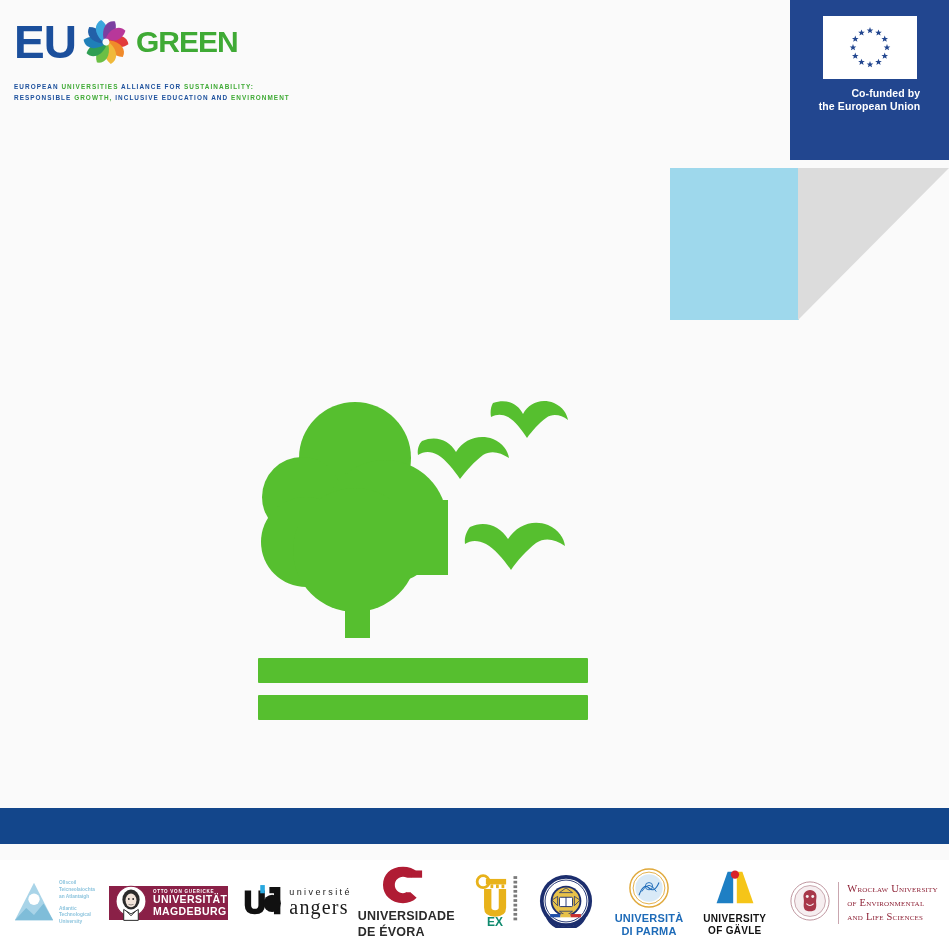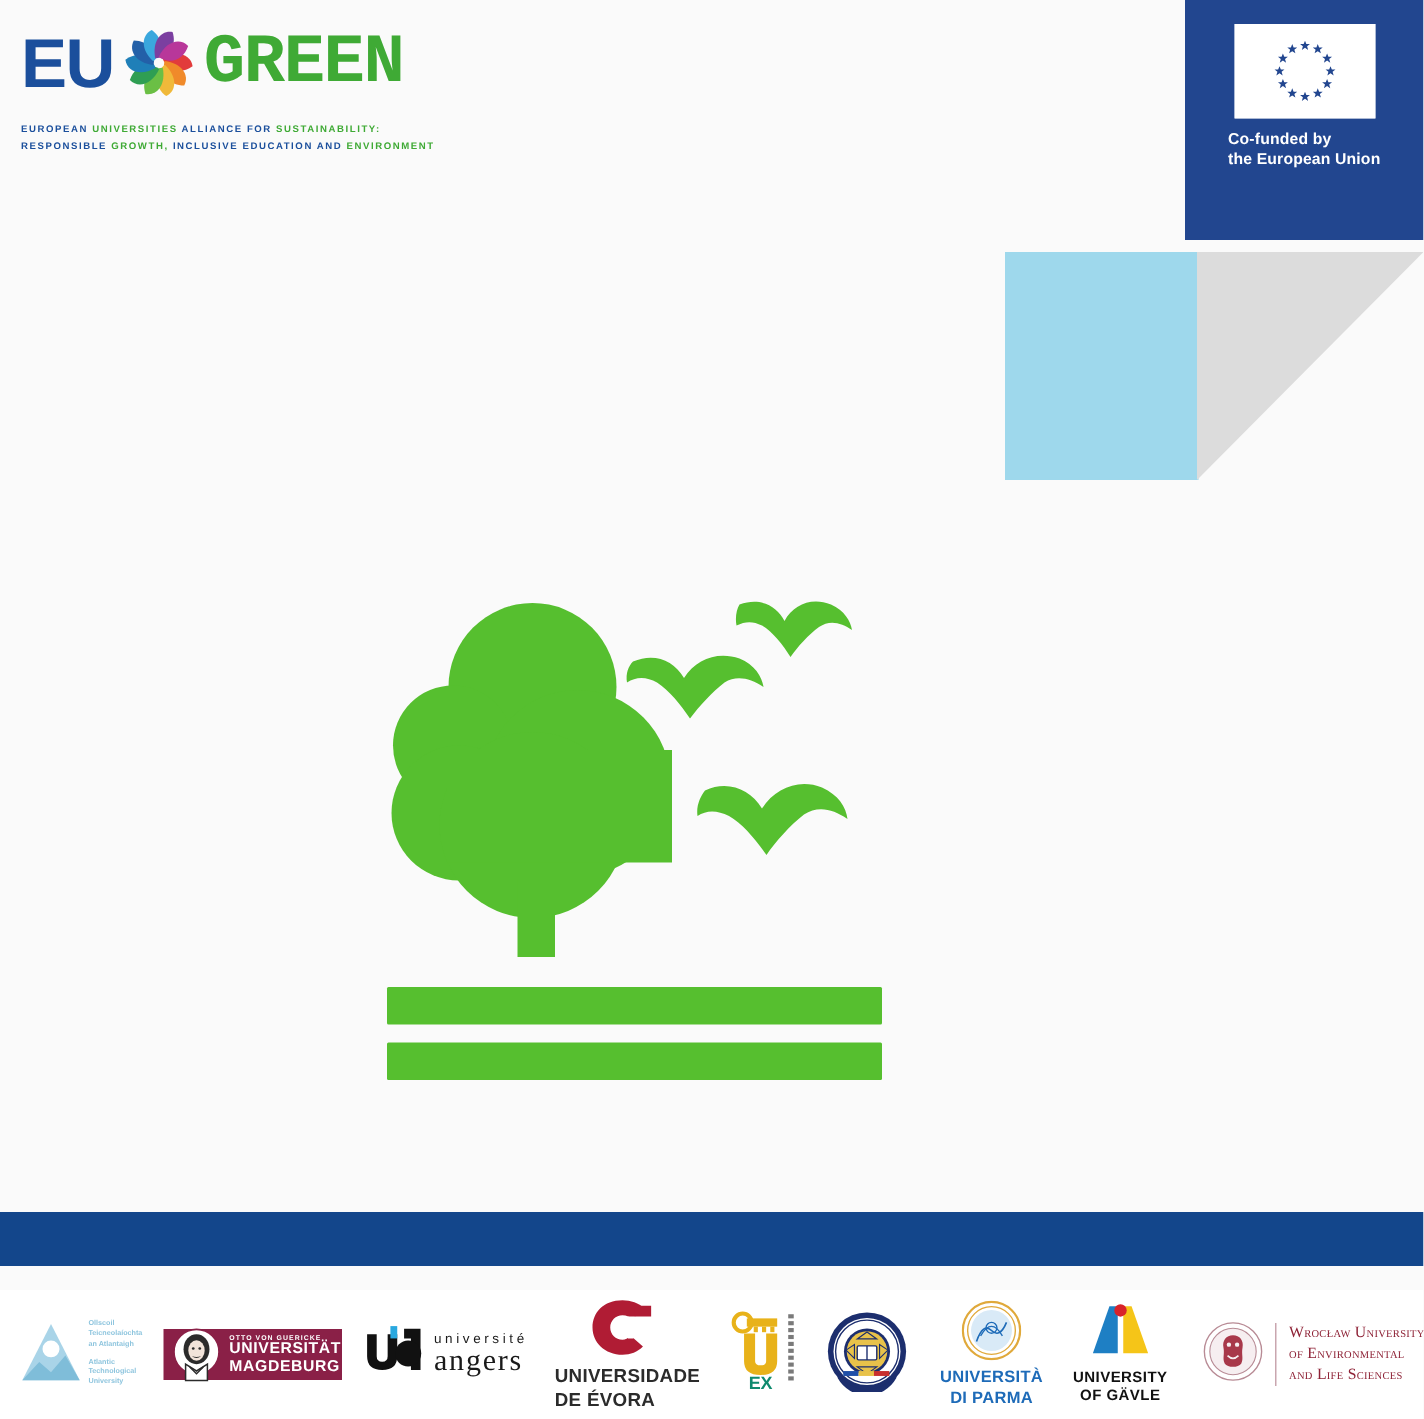"GREEN" .logo-green { font-family: Liberation Mono, monospace -> Liberation Sans, sans-serif; font-size: 46px -> 30px }
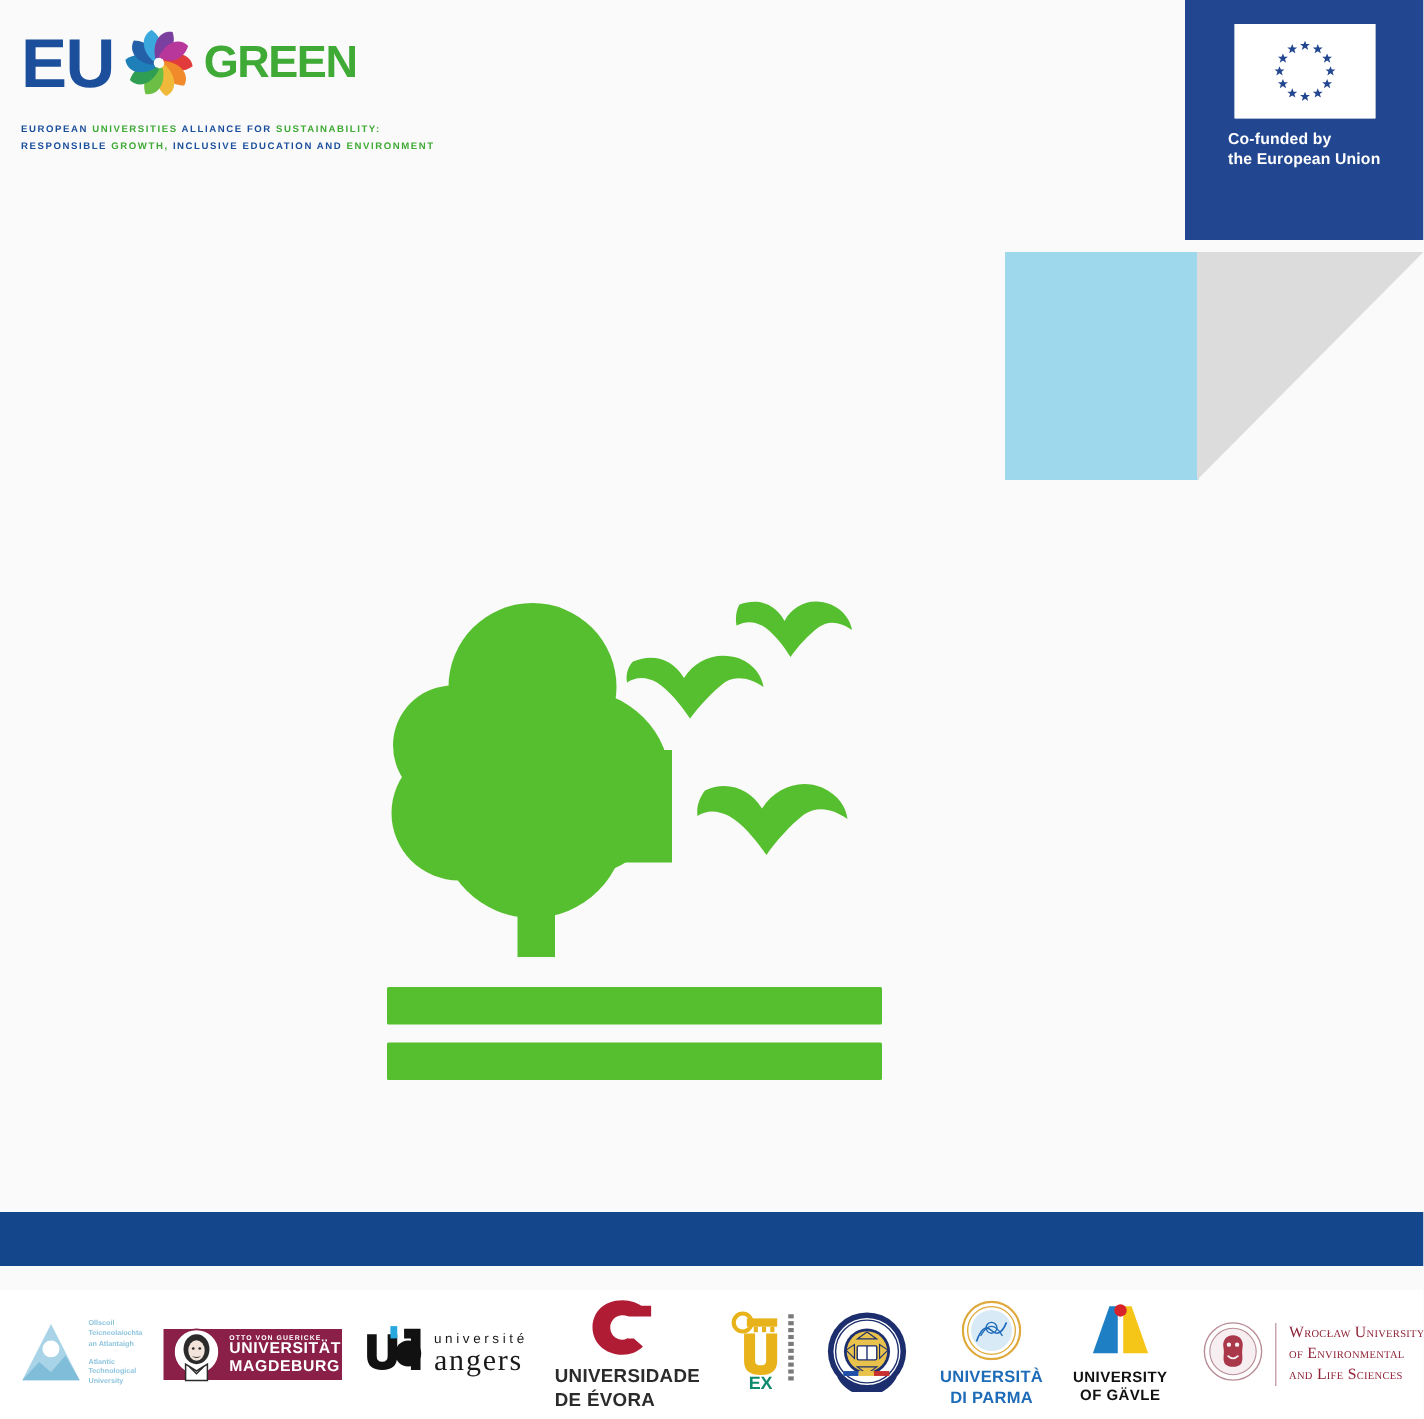"Co-funded by" .eu-caption { text-align: left -> right }
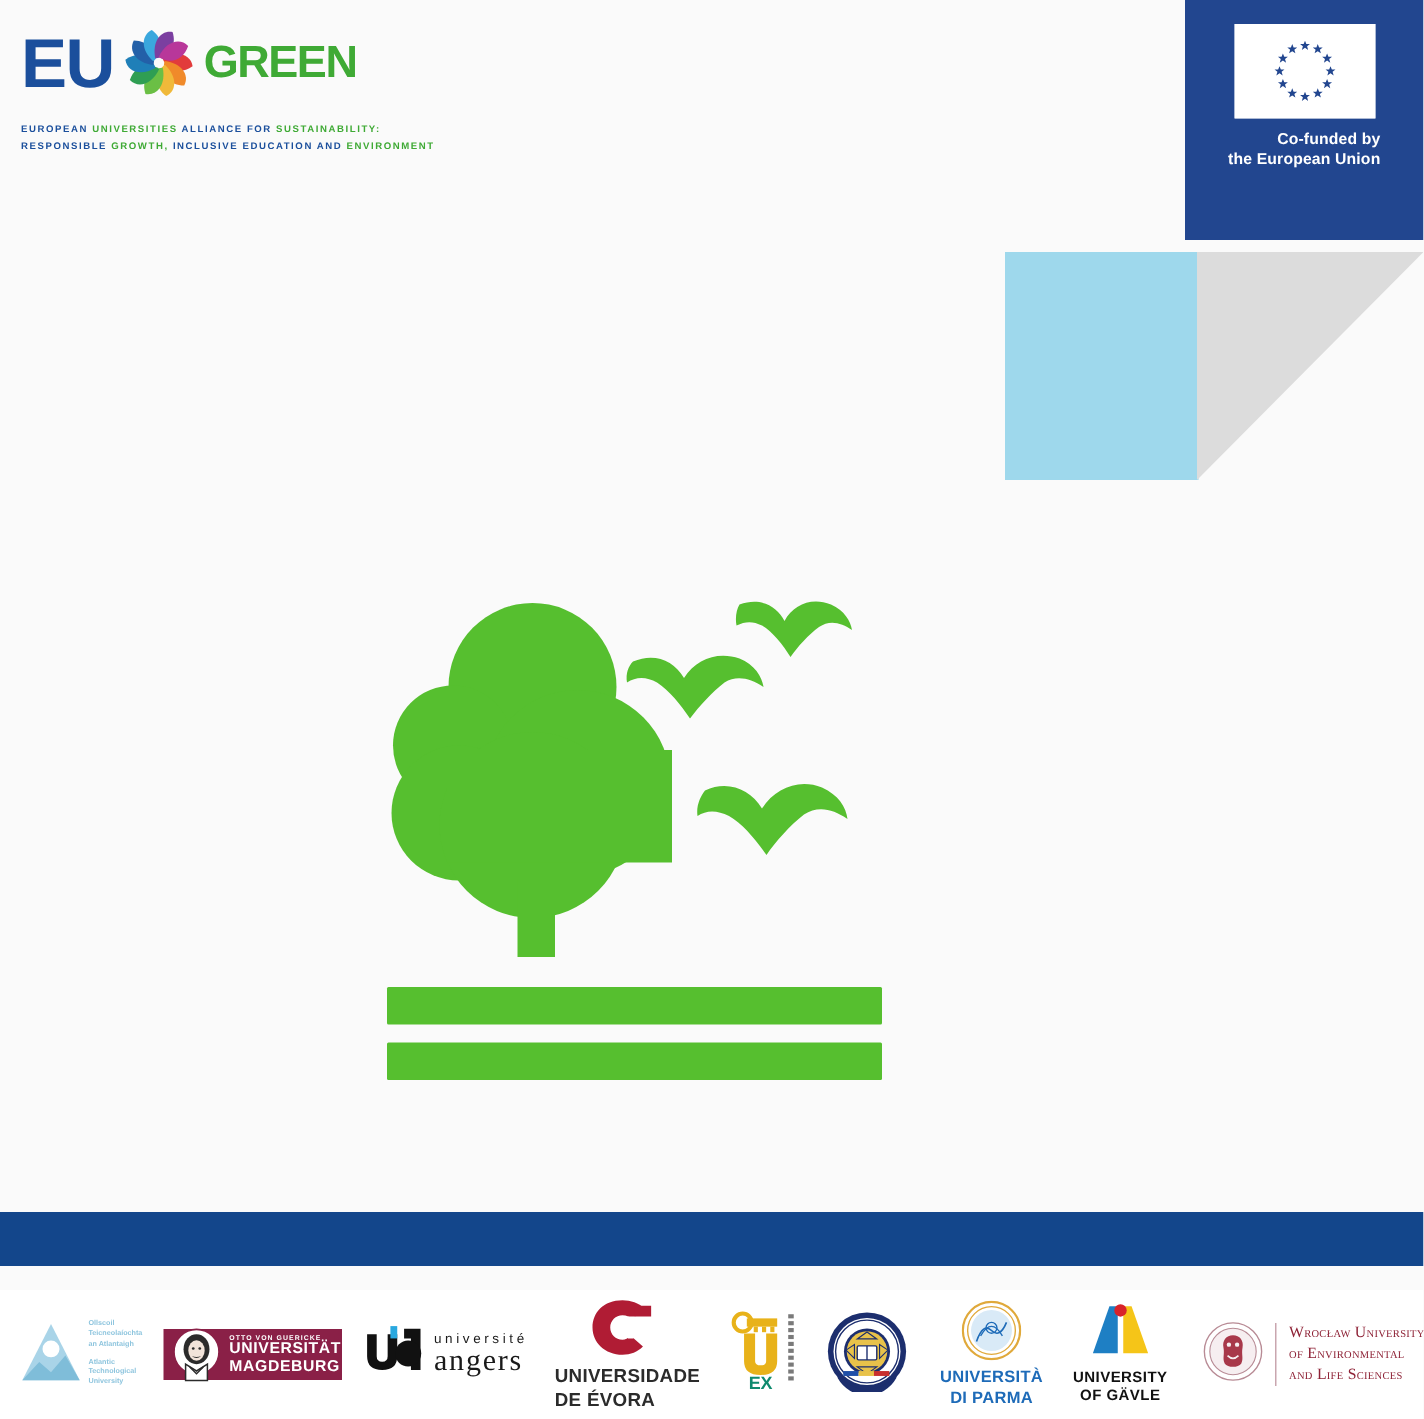"université" div.partner { margin-right: 18px -> 6px }
